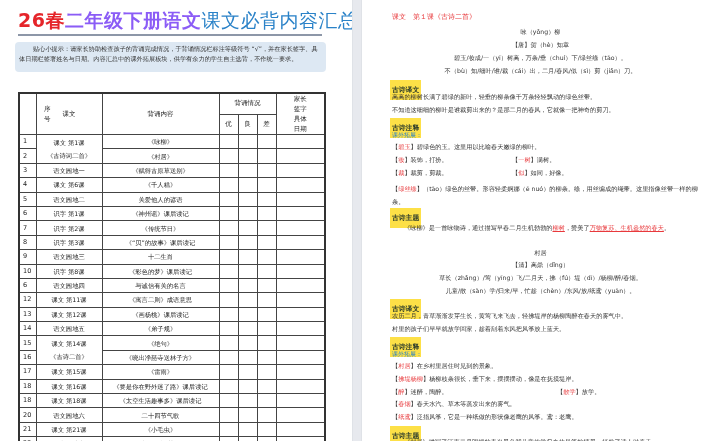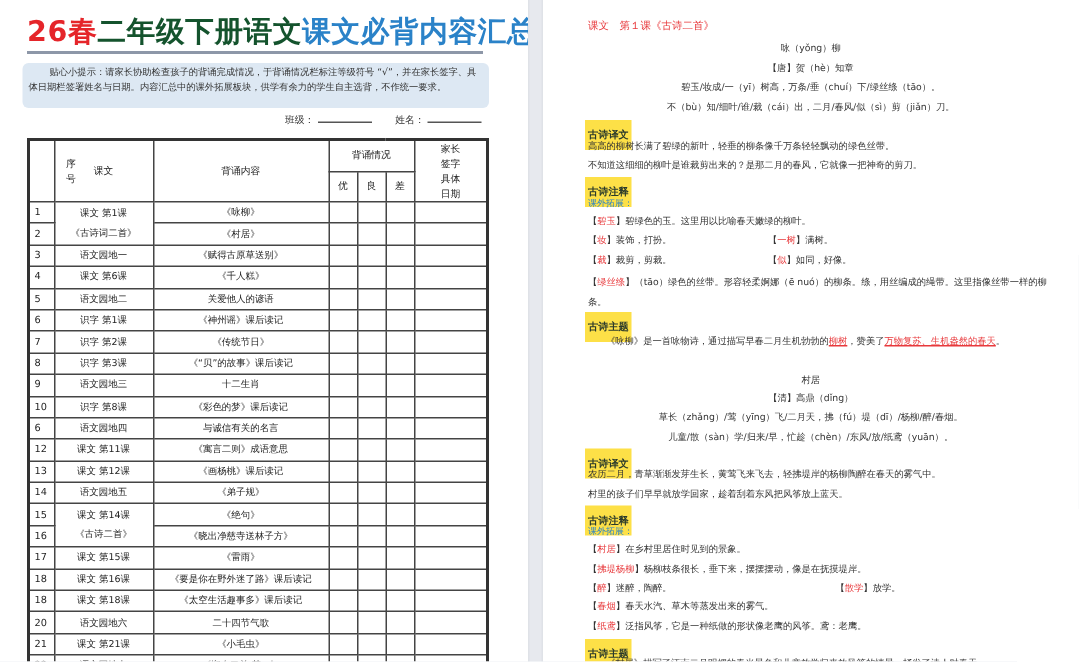"二年级下册语文" .title .black { color: #14532d -> #8b5cf6 }
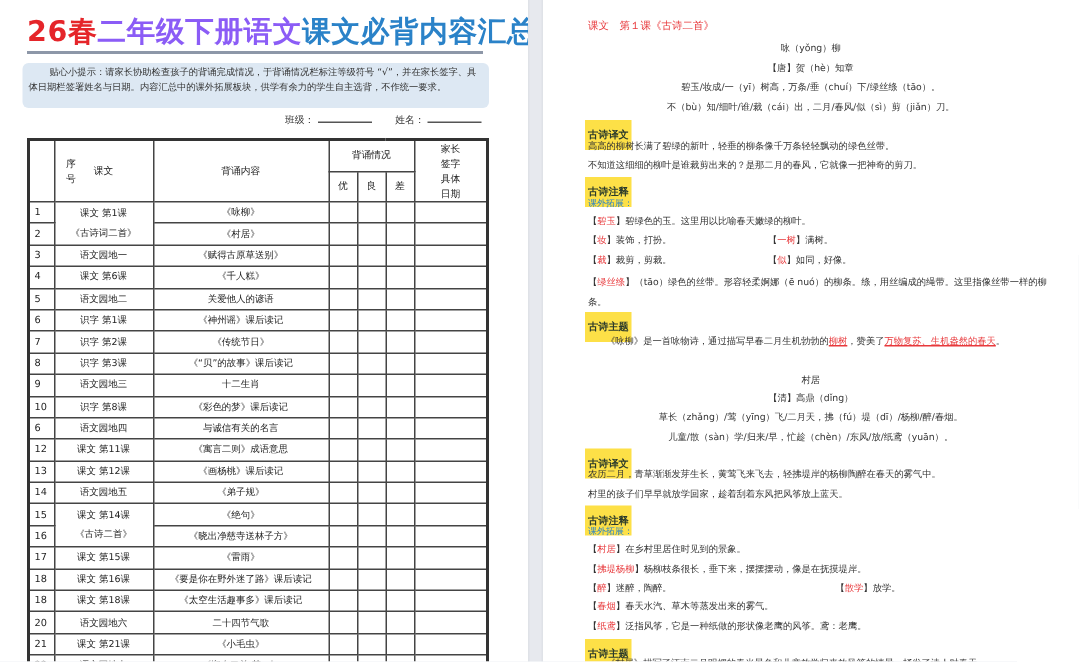"课文必背内容汇总" .title .blue { font-weight: bold -> normal }
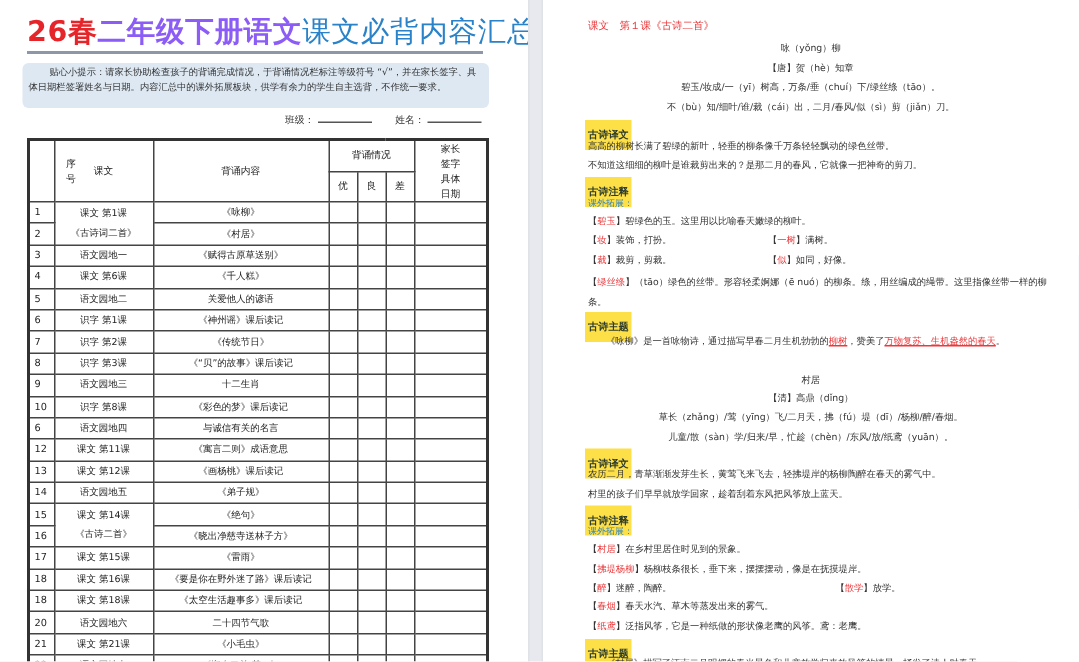"班级： 姓名：" div.fields { html: <div> <span>班级：</span><span></span> <span>姓名：</span><span></span> </div> -> none }
